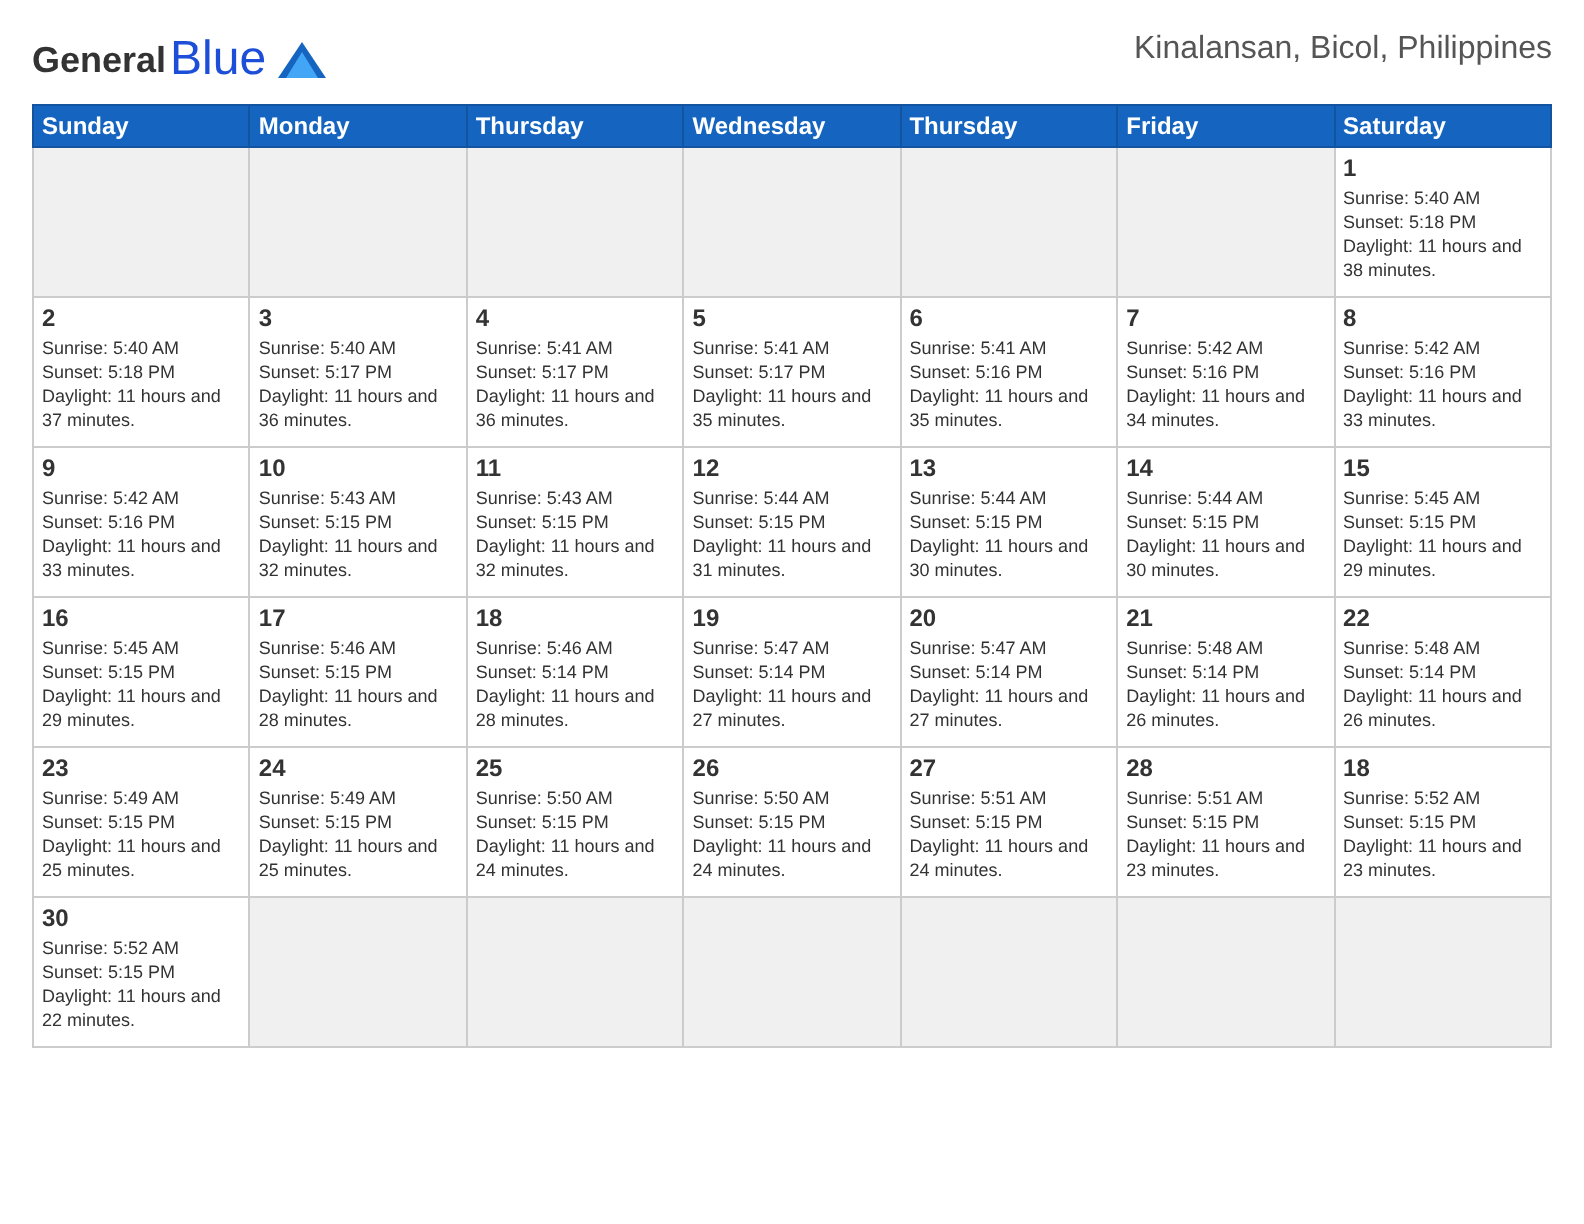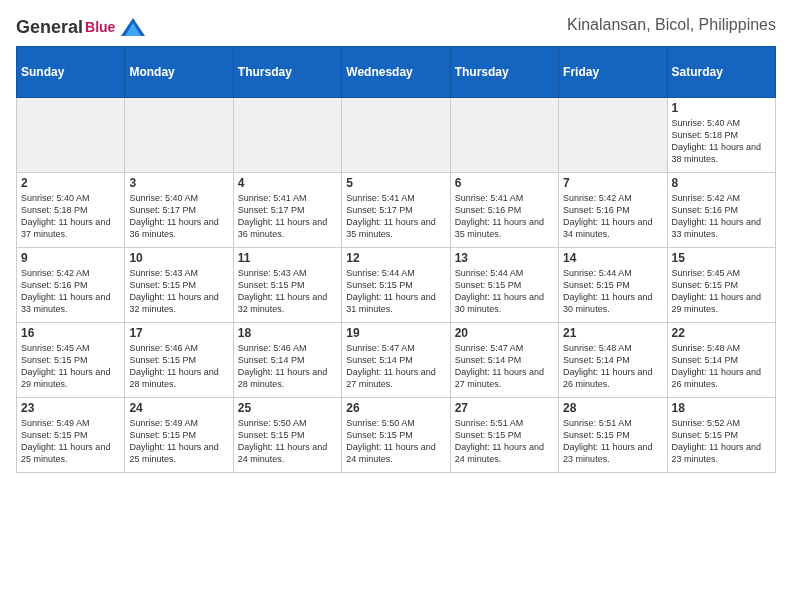"Blue" .logo-blue { color: #be185d -> #1d4ed8; font-size: 14px -> 24px; font-weight: bold -> normal }
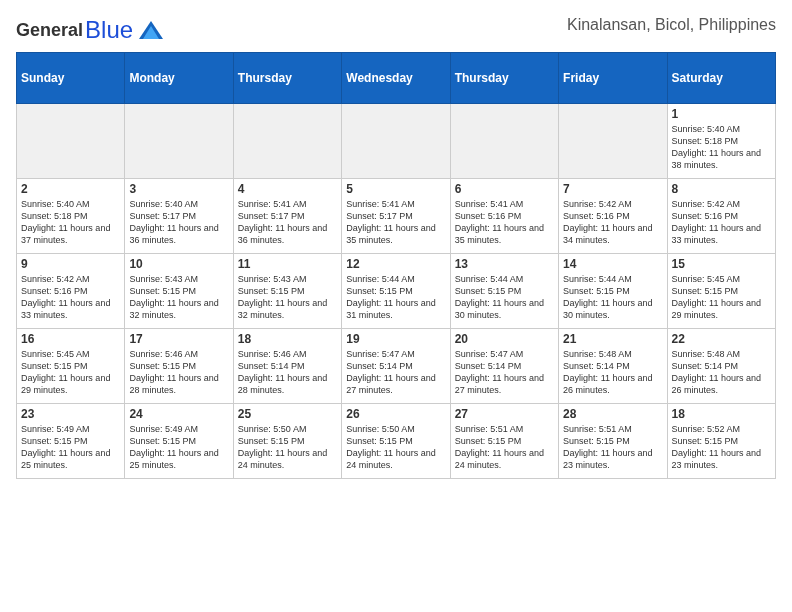"Sunday" .calendar th { padding: 18px 4px -> 3px 4px }
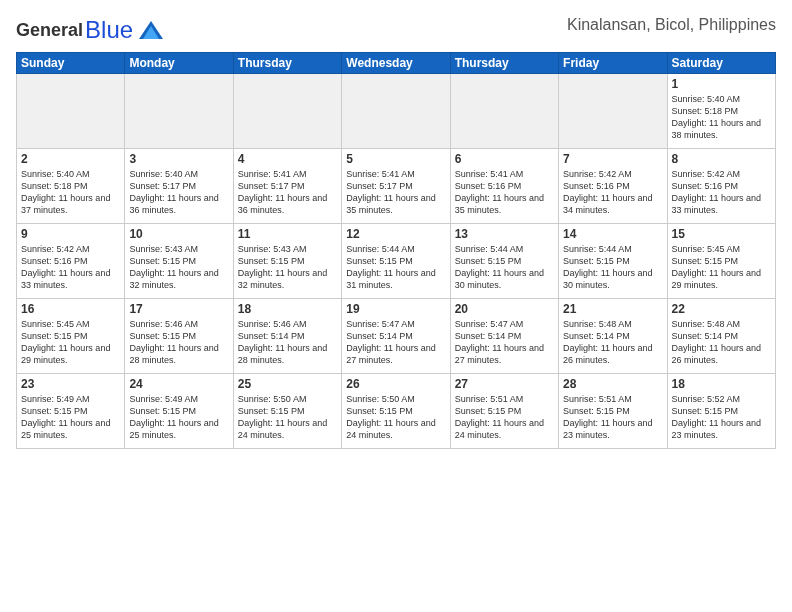"30" tr { html: none -> <tr> <td> <span>30</span> <div>Sunrise: 5:52 AM<br>Sunset: 5:15 PM<br>Daylight: 11 hours and 22 minutes.</div> </td> <td></td> <td></td> <td></td> <td></td> <td></td> <td></td> </tr> }
